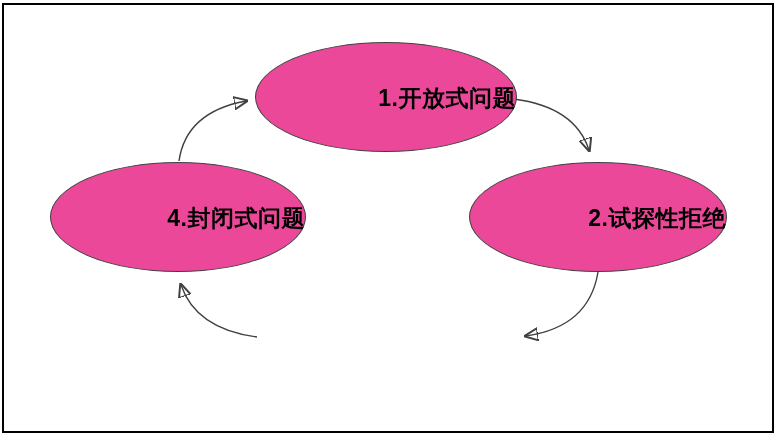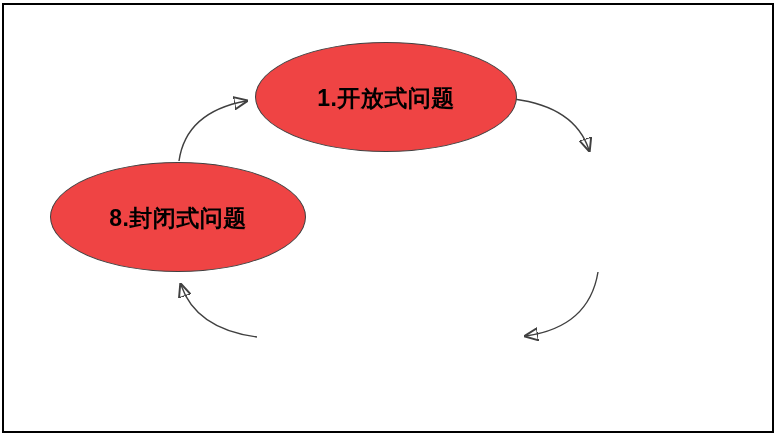"1.开放式问题" .node { background: #ef4444 -> #ec4899; justify-content: center -> flex-end }
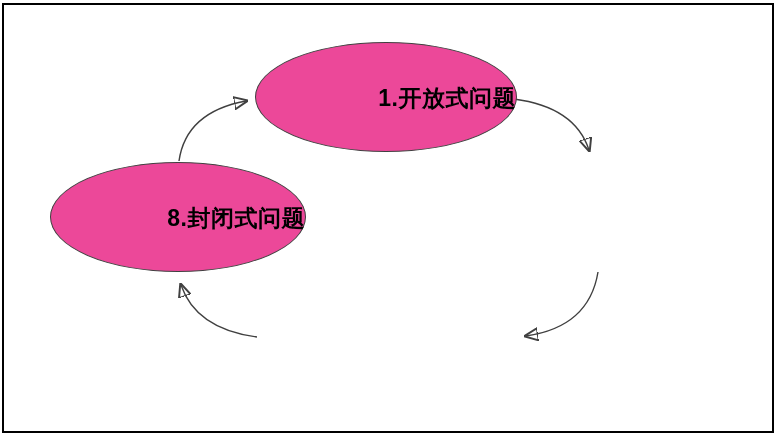"8.封闭式问题" span.node-label { text: 8 -> 4 }
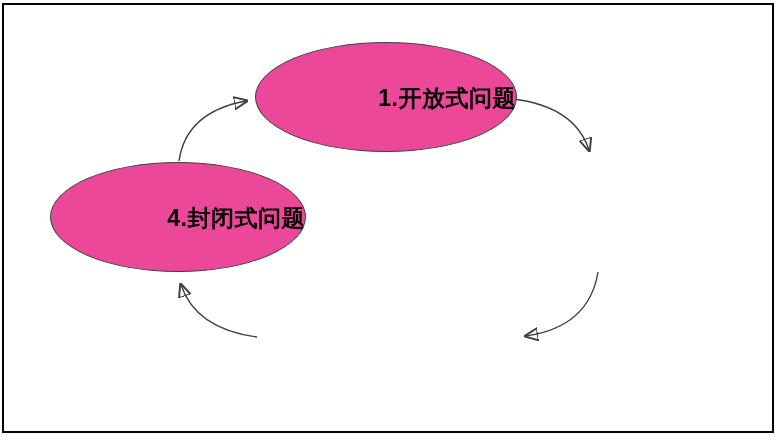"2.试探性拒绝" div.node { html: none -> <div> <span>2.试探性拒绝</span> </div> }
